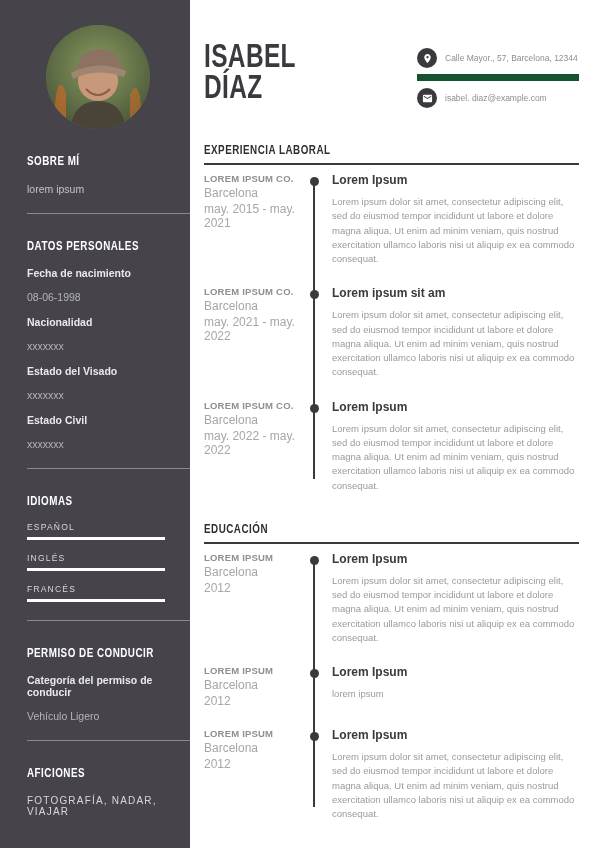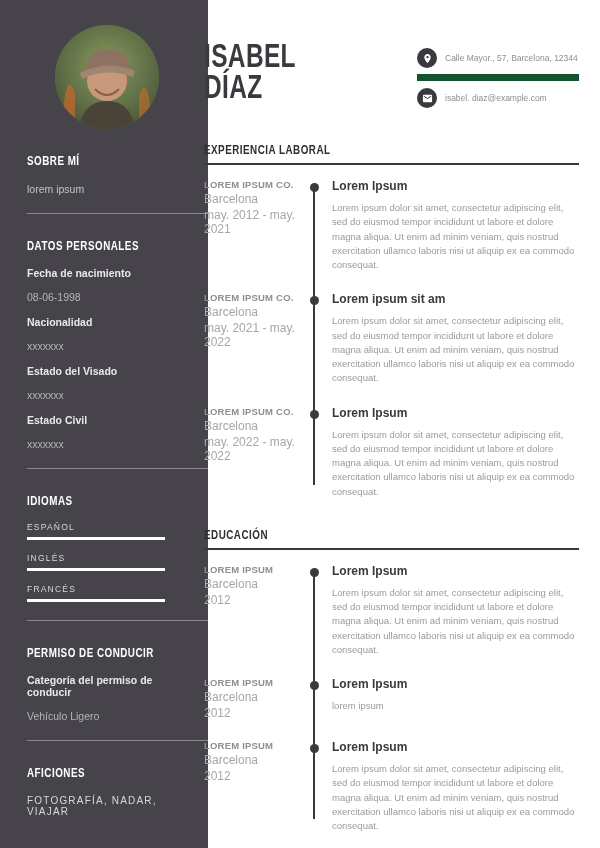"SOBRE MÍ" .sidebar { width: 208px -> 190px }
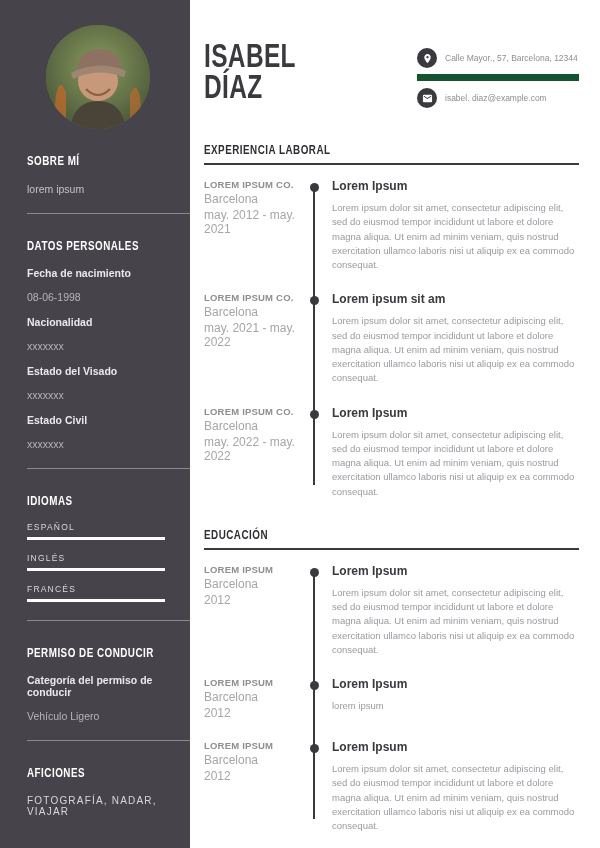"LOREM IPSUM CO." .entries { margin-top: 14px -> 8px }
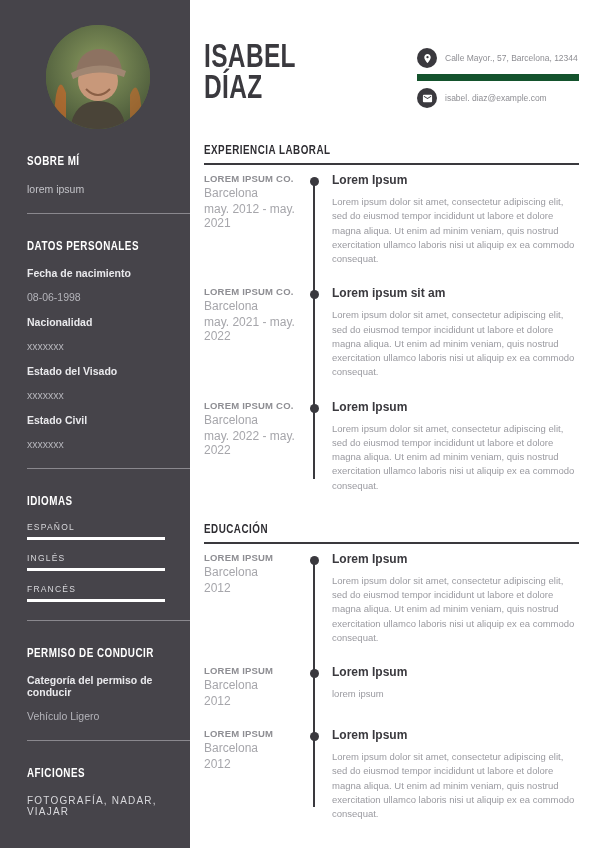"may. 2012 - may. 2021" div.e-sub { text: 2012 -> 2015 }
